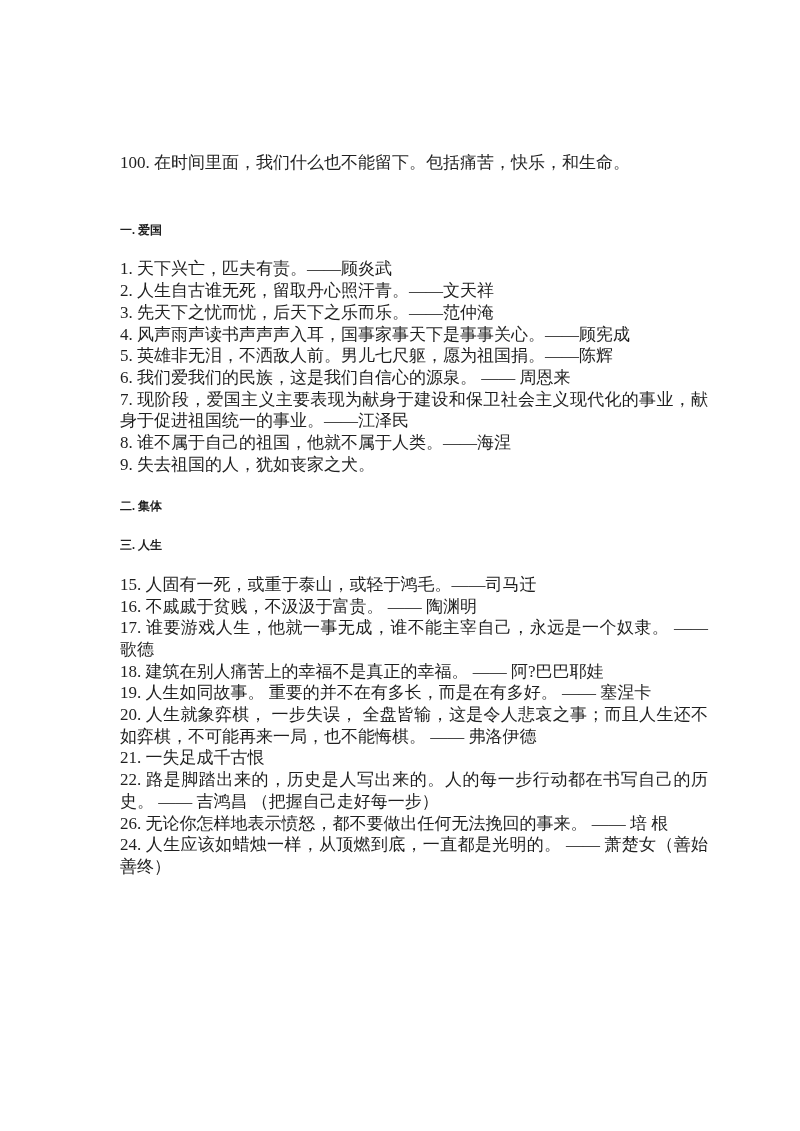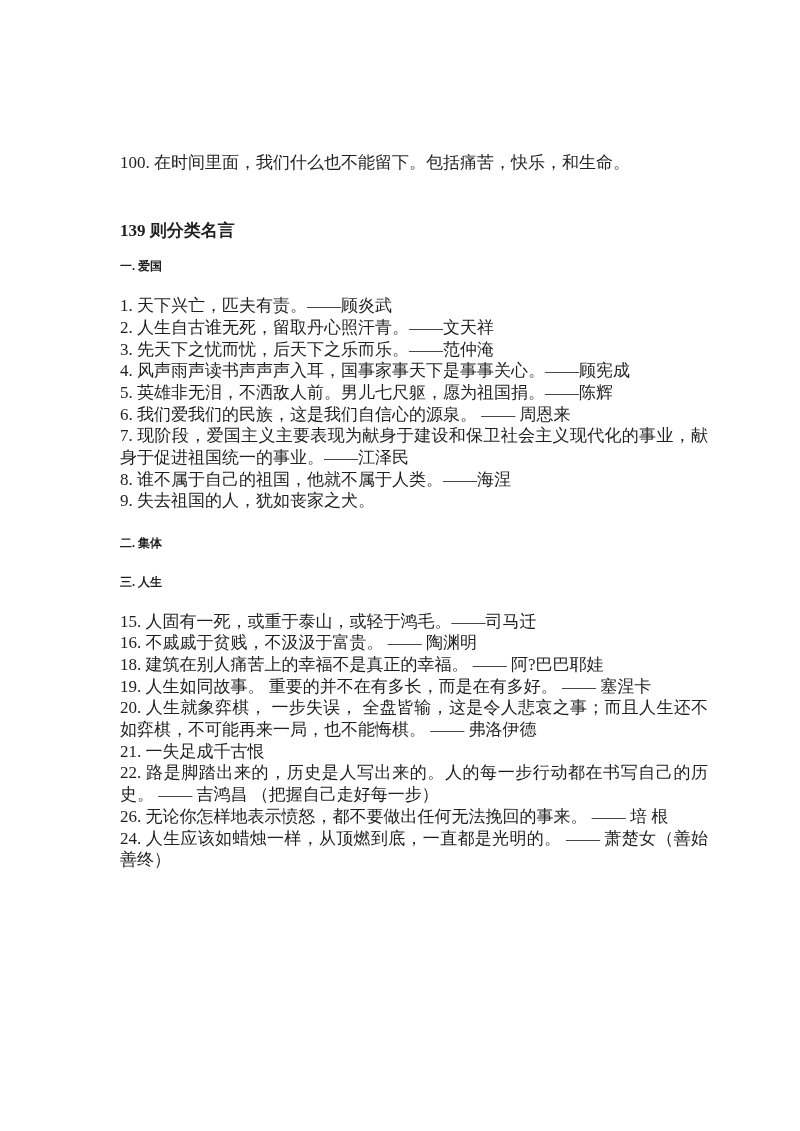"139 则分类名言" h1.doc-title { html: <h1>139 则分类名言</h1> -> none }
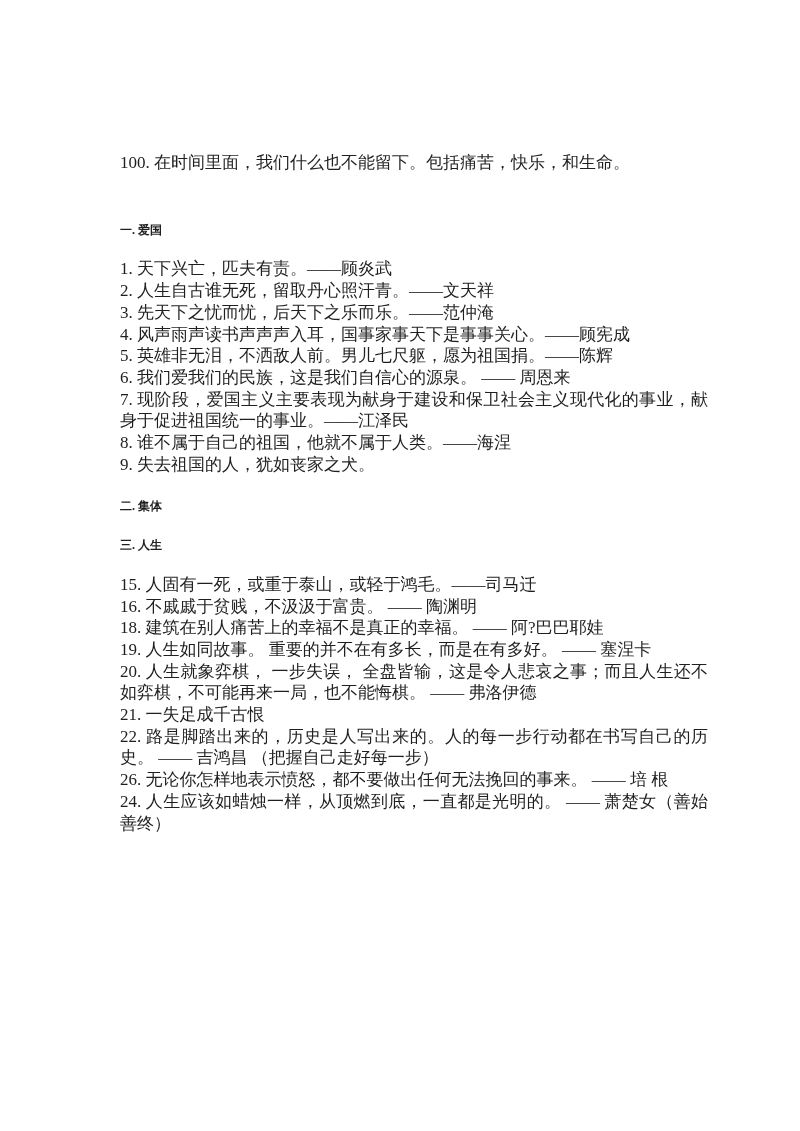"17. 谁要游戏人生，他就一事无成，谁不能主宰自己，永远是一个奴隶。 ——歌德" p.quote { html: none -> <p>17. 谁要游戏人生，他就一事无成，谁不能主宰自己，永远是一个奴隶。 ——歌德</p> }
